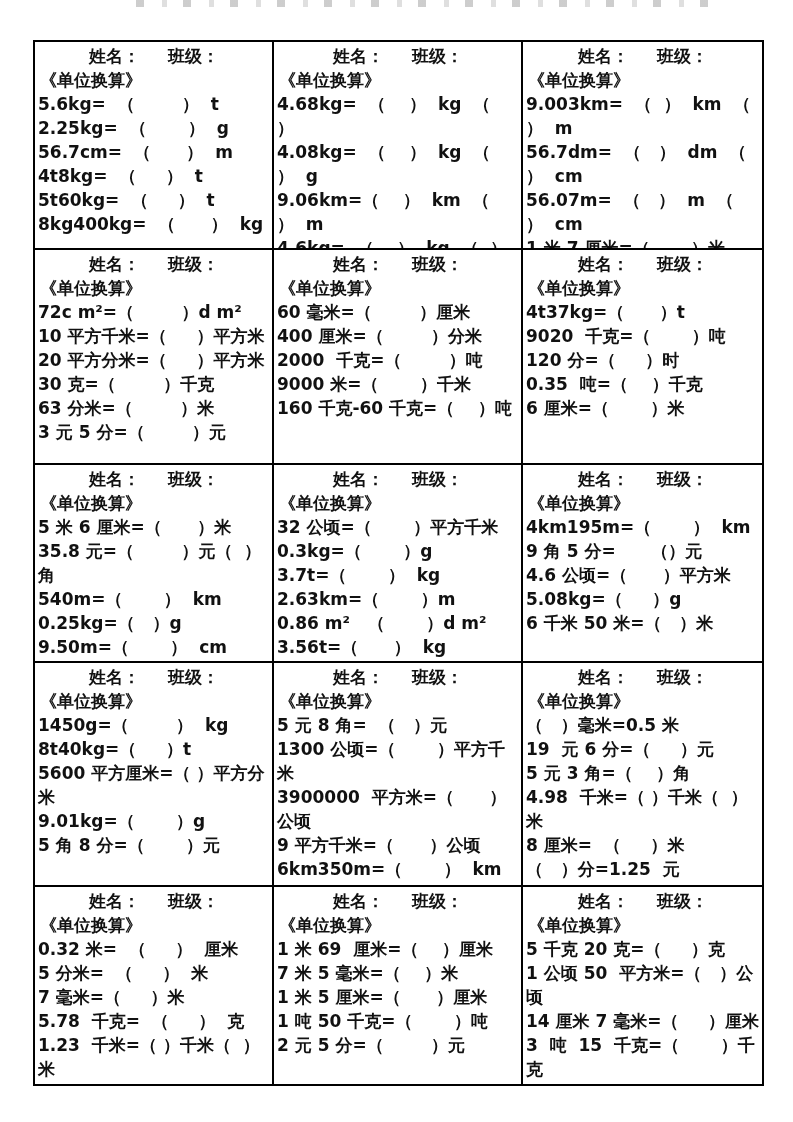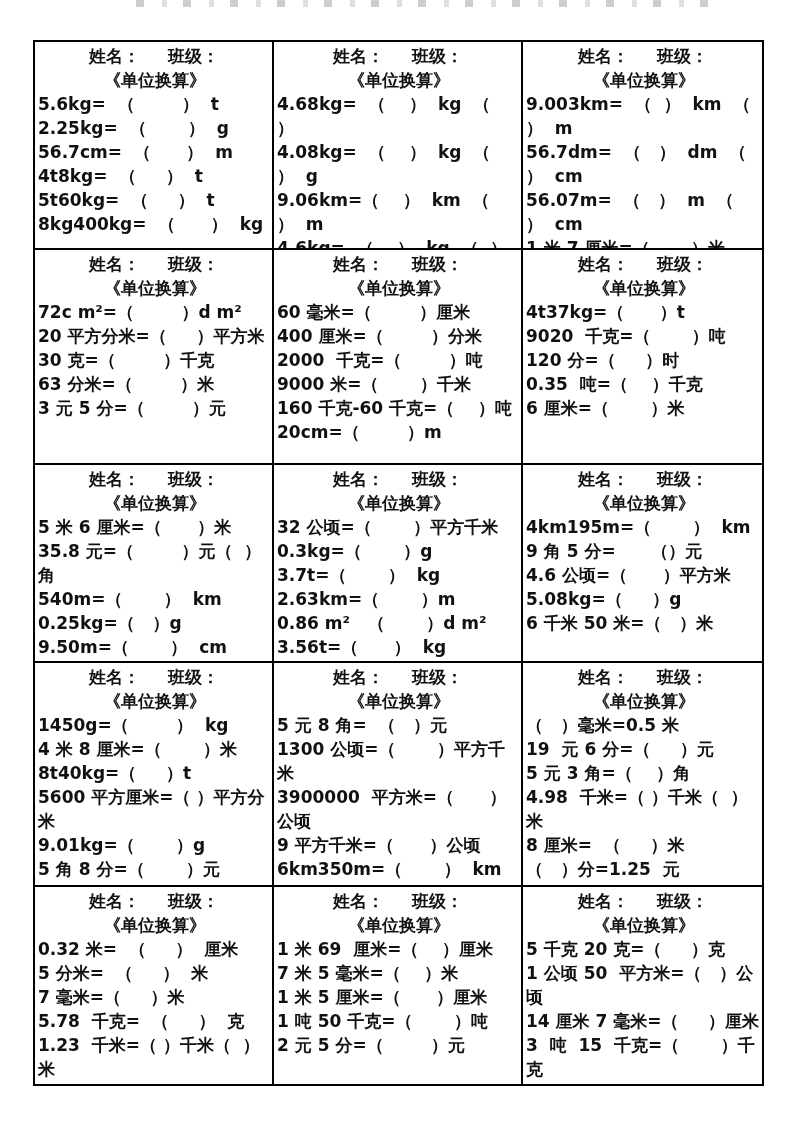"《单位换算》" .cell-title { text-align: center -> none }
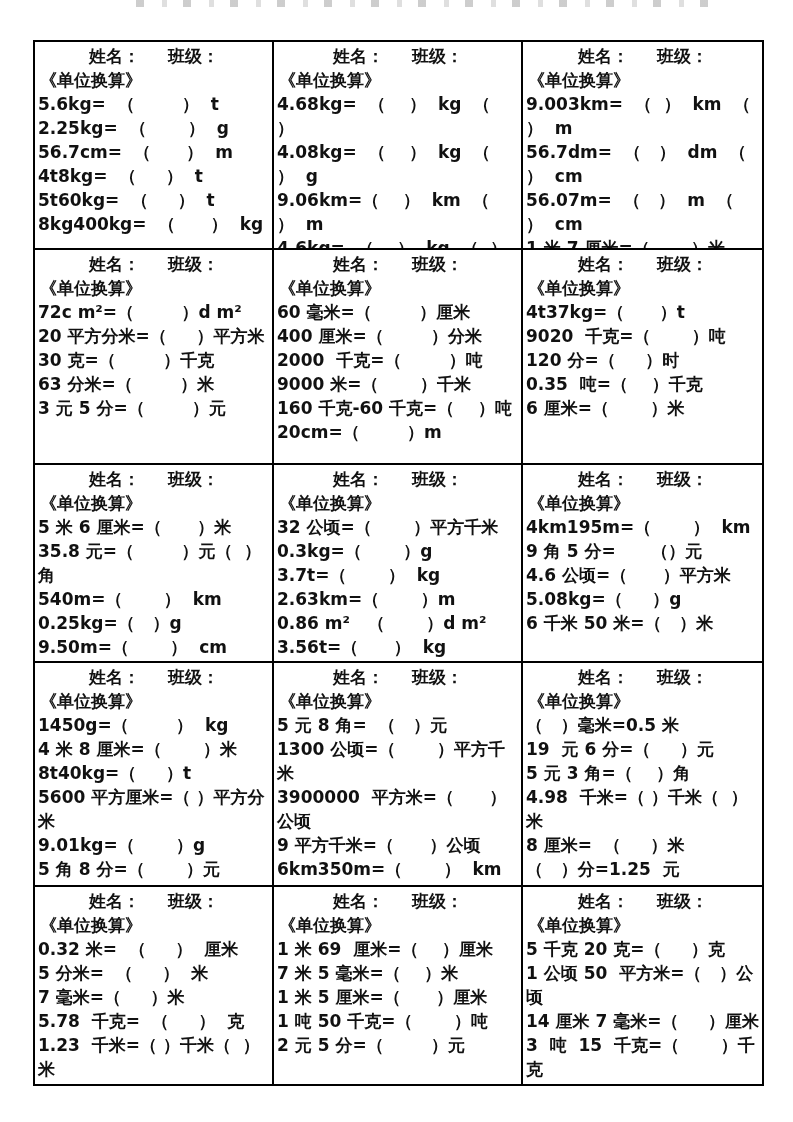"10 平方千米=（ ）平方米" div.line { html: none -> <div><span>10 平方千米=（ ）平方米</span></div> }
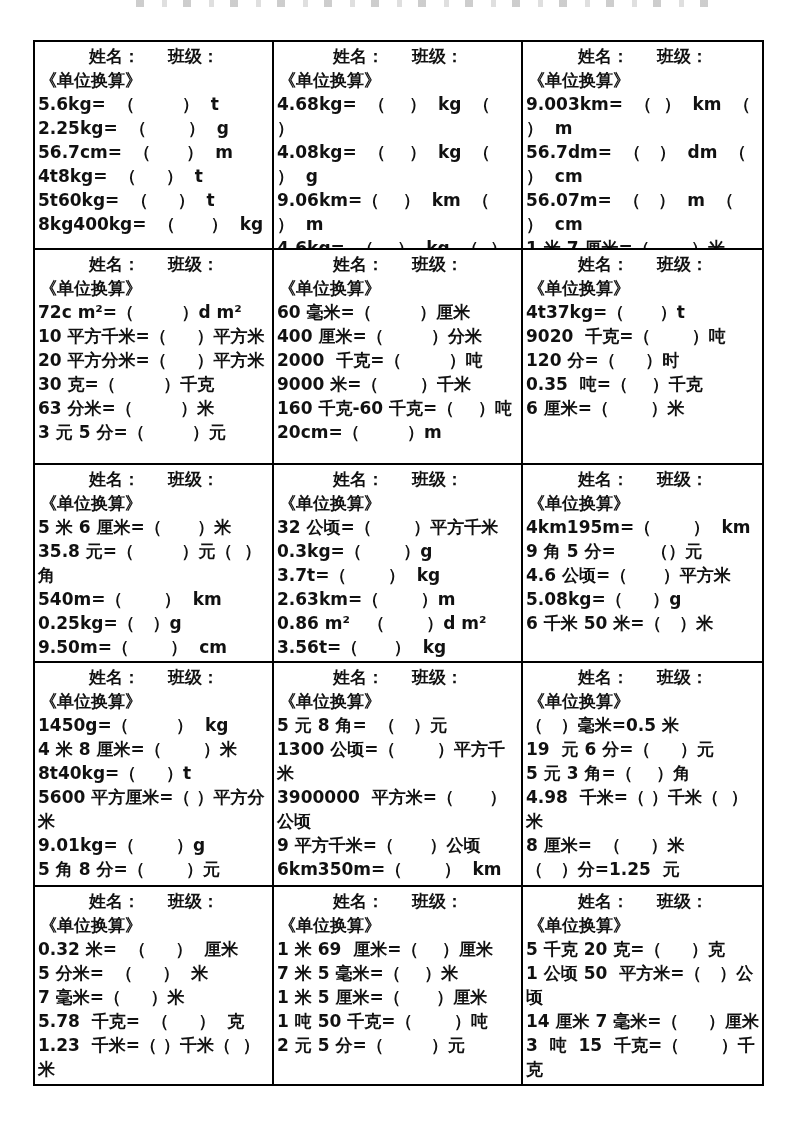"20cm=（ ）m" div.line { html: <div><span>20cm=（ ）m</span></div> -> none }
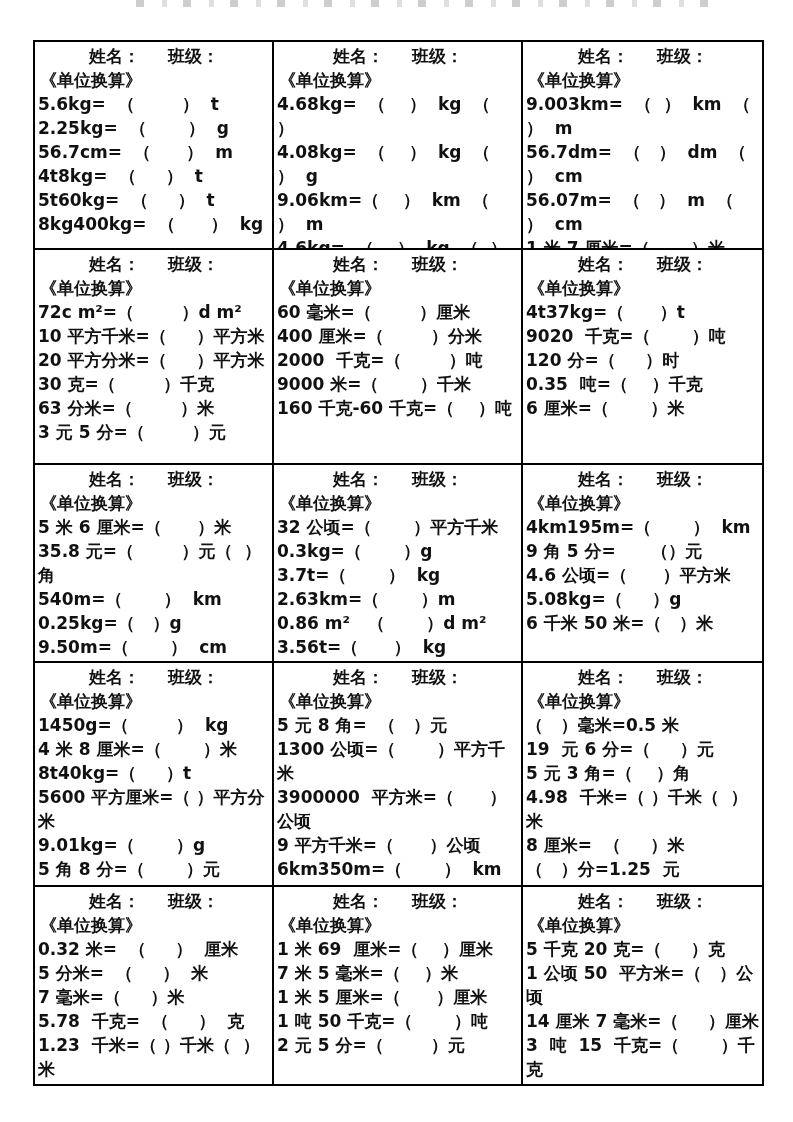"4 米 8 厘米=（ ）米" div.line { html: <div><span>4 米 8 厘米=（ ）米</span></div> -> none }
